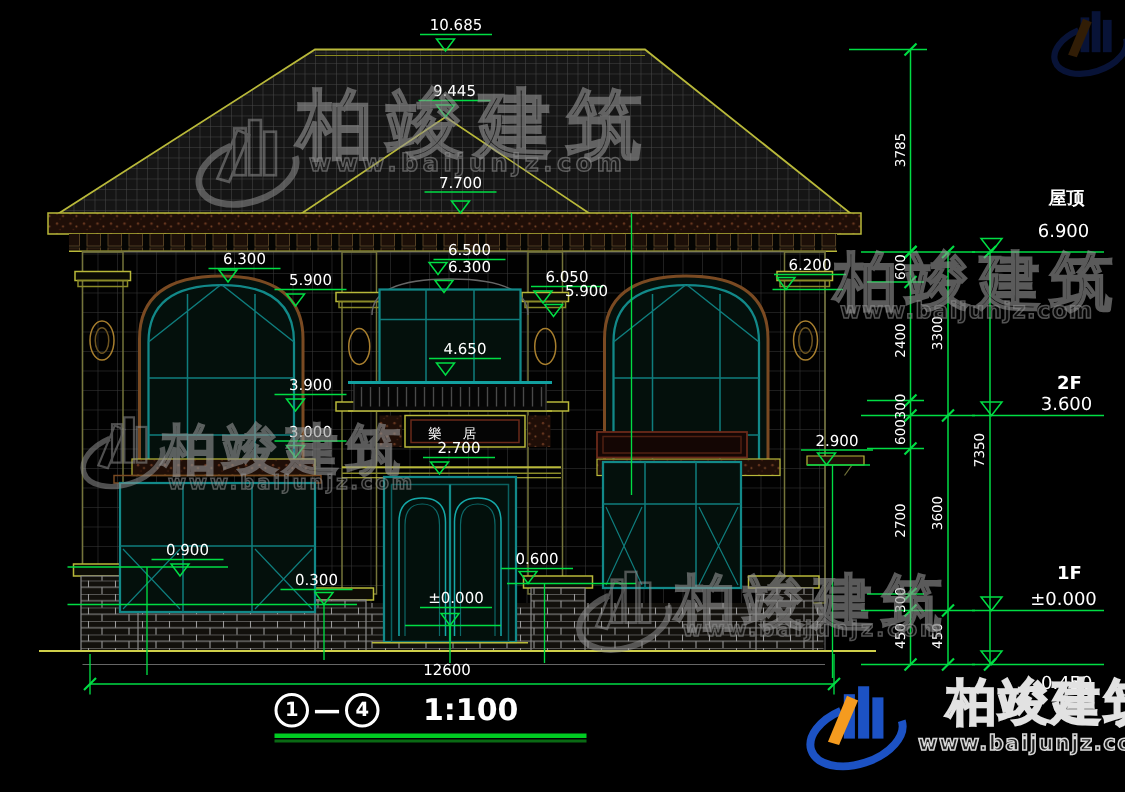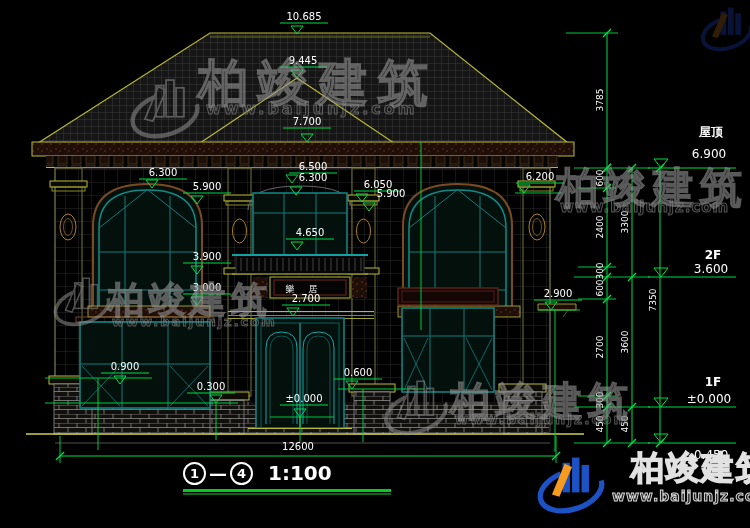"1:100" .title-scale { margin-left: 10px -> 24px }
